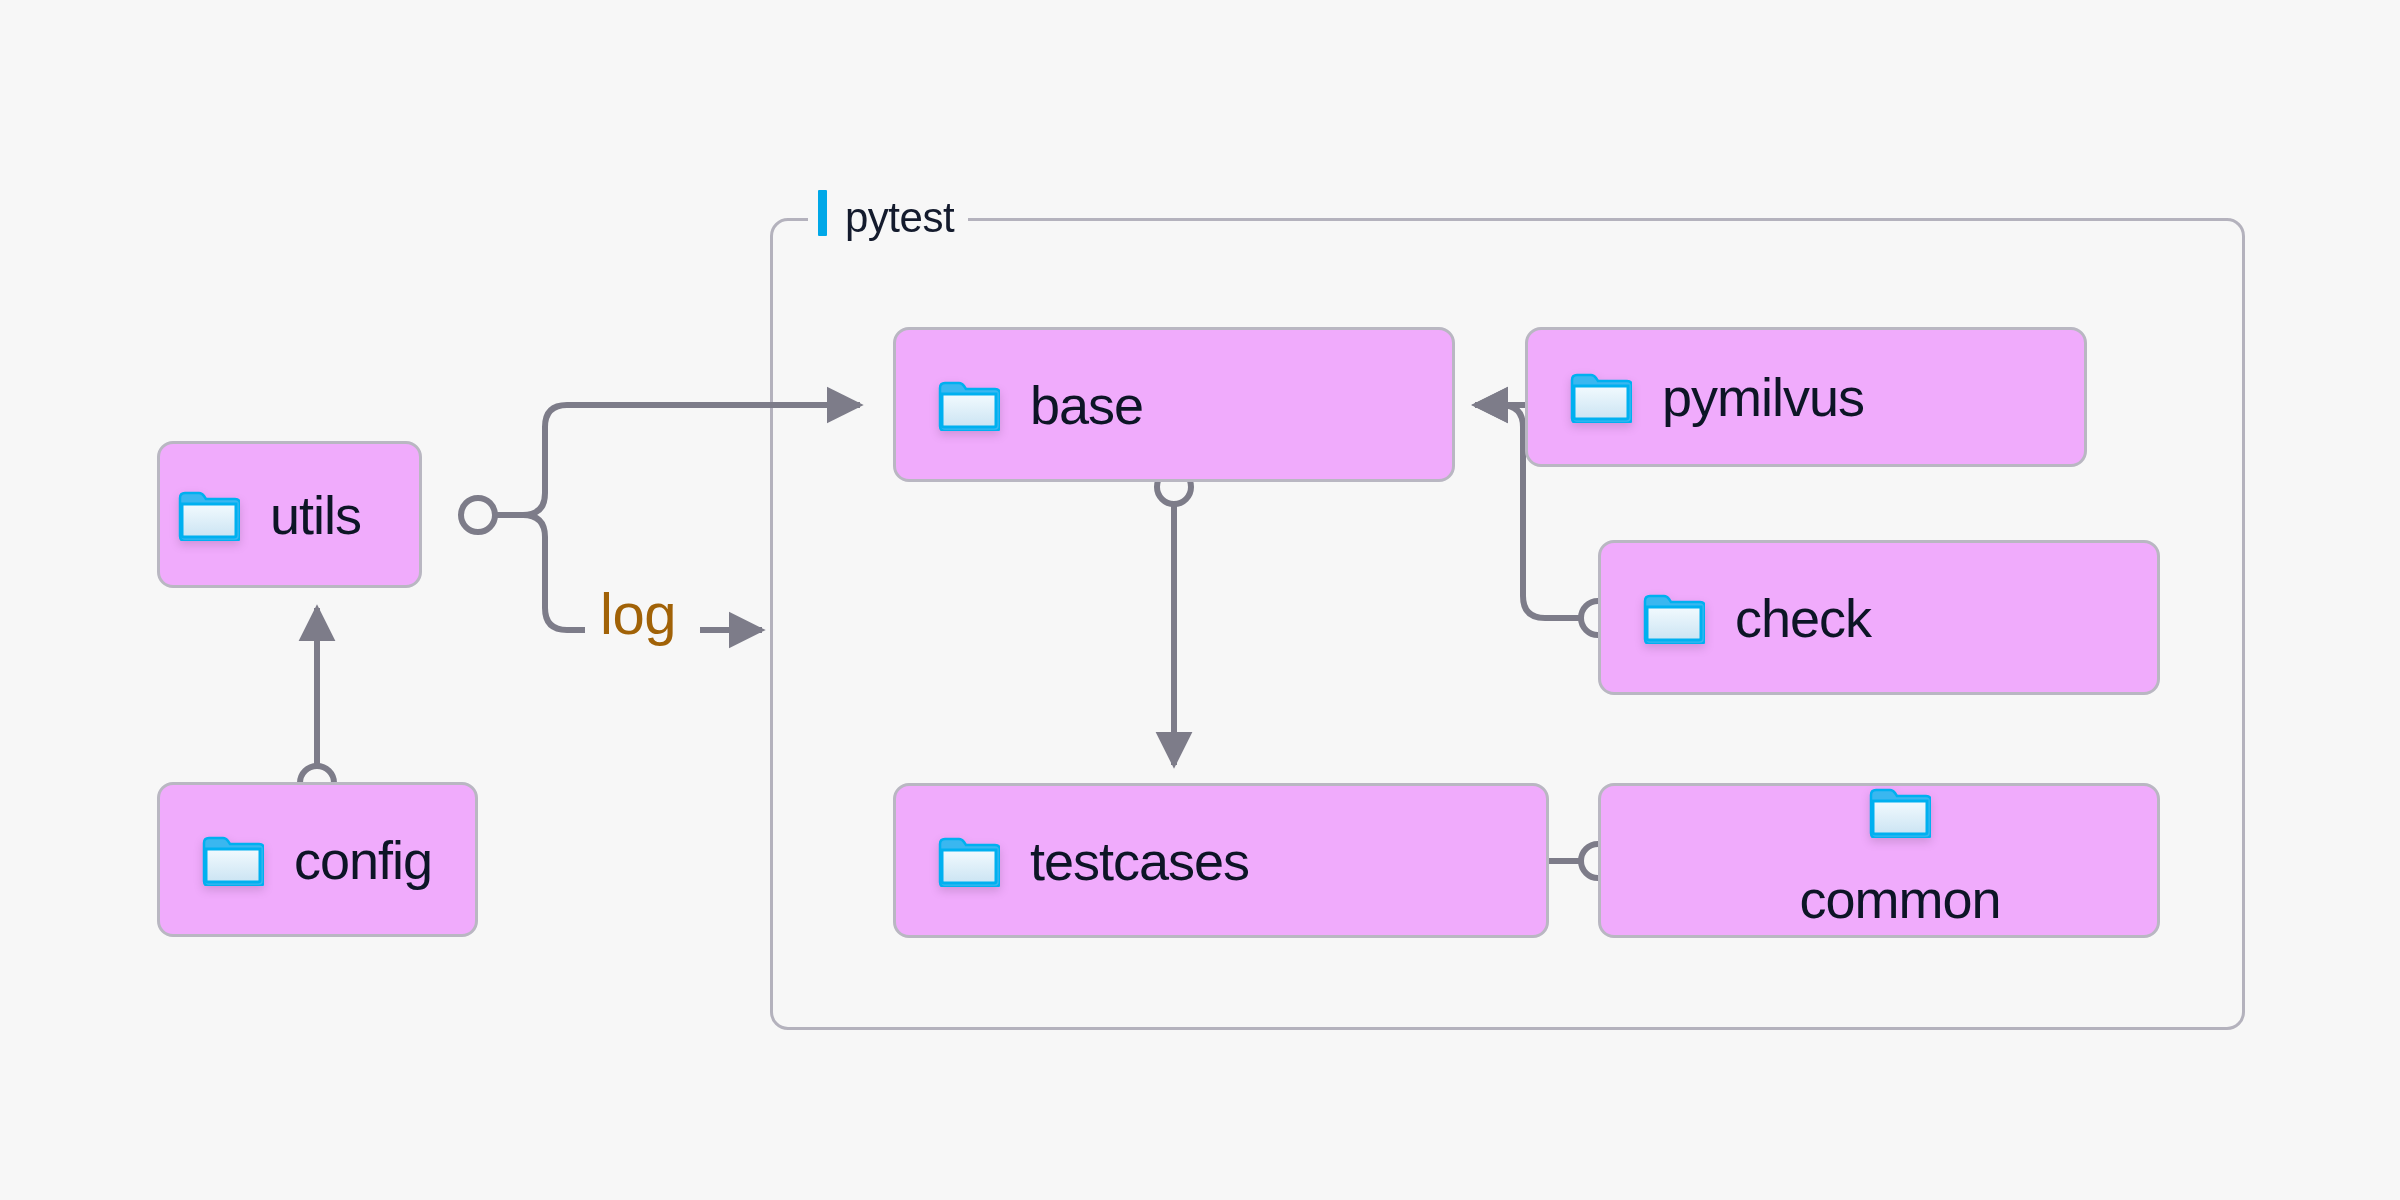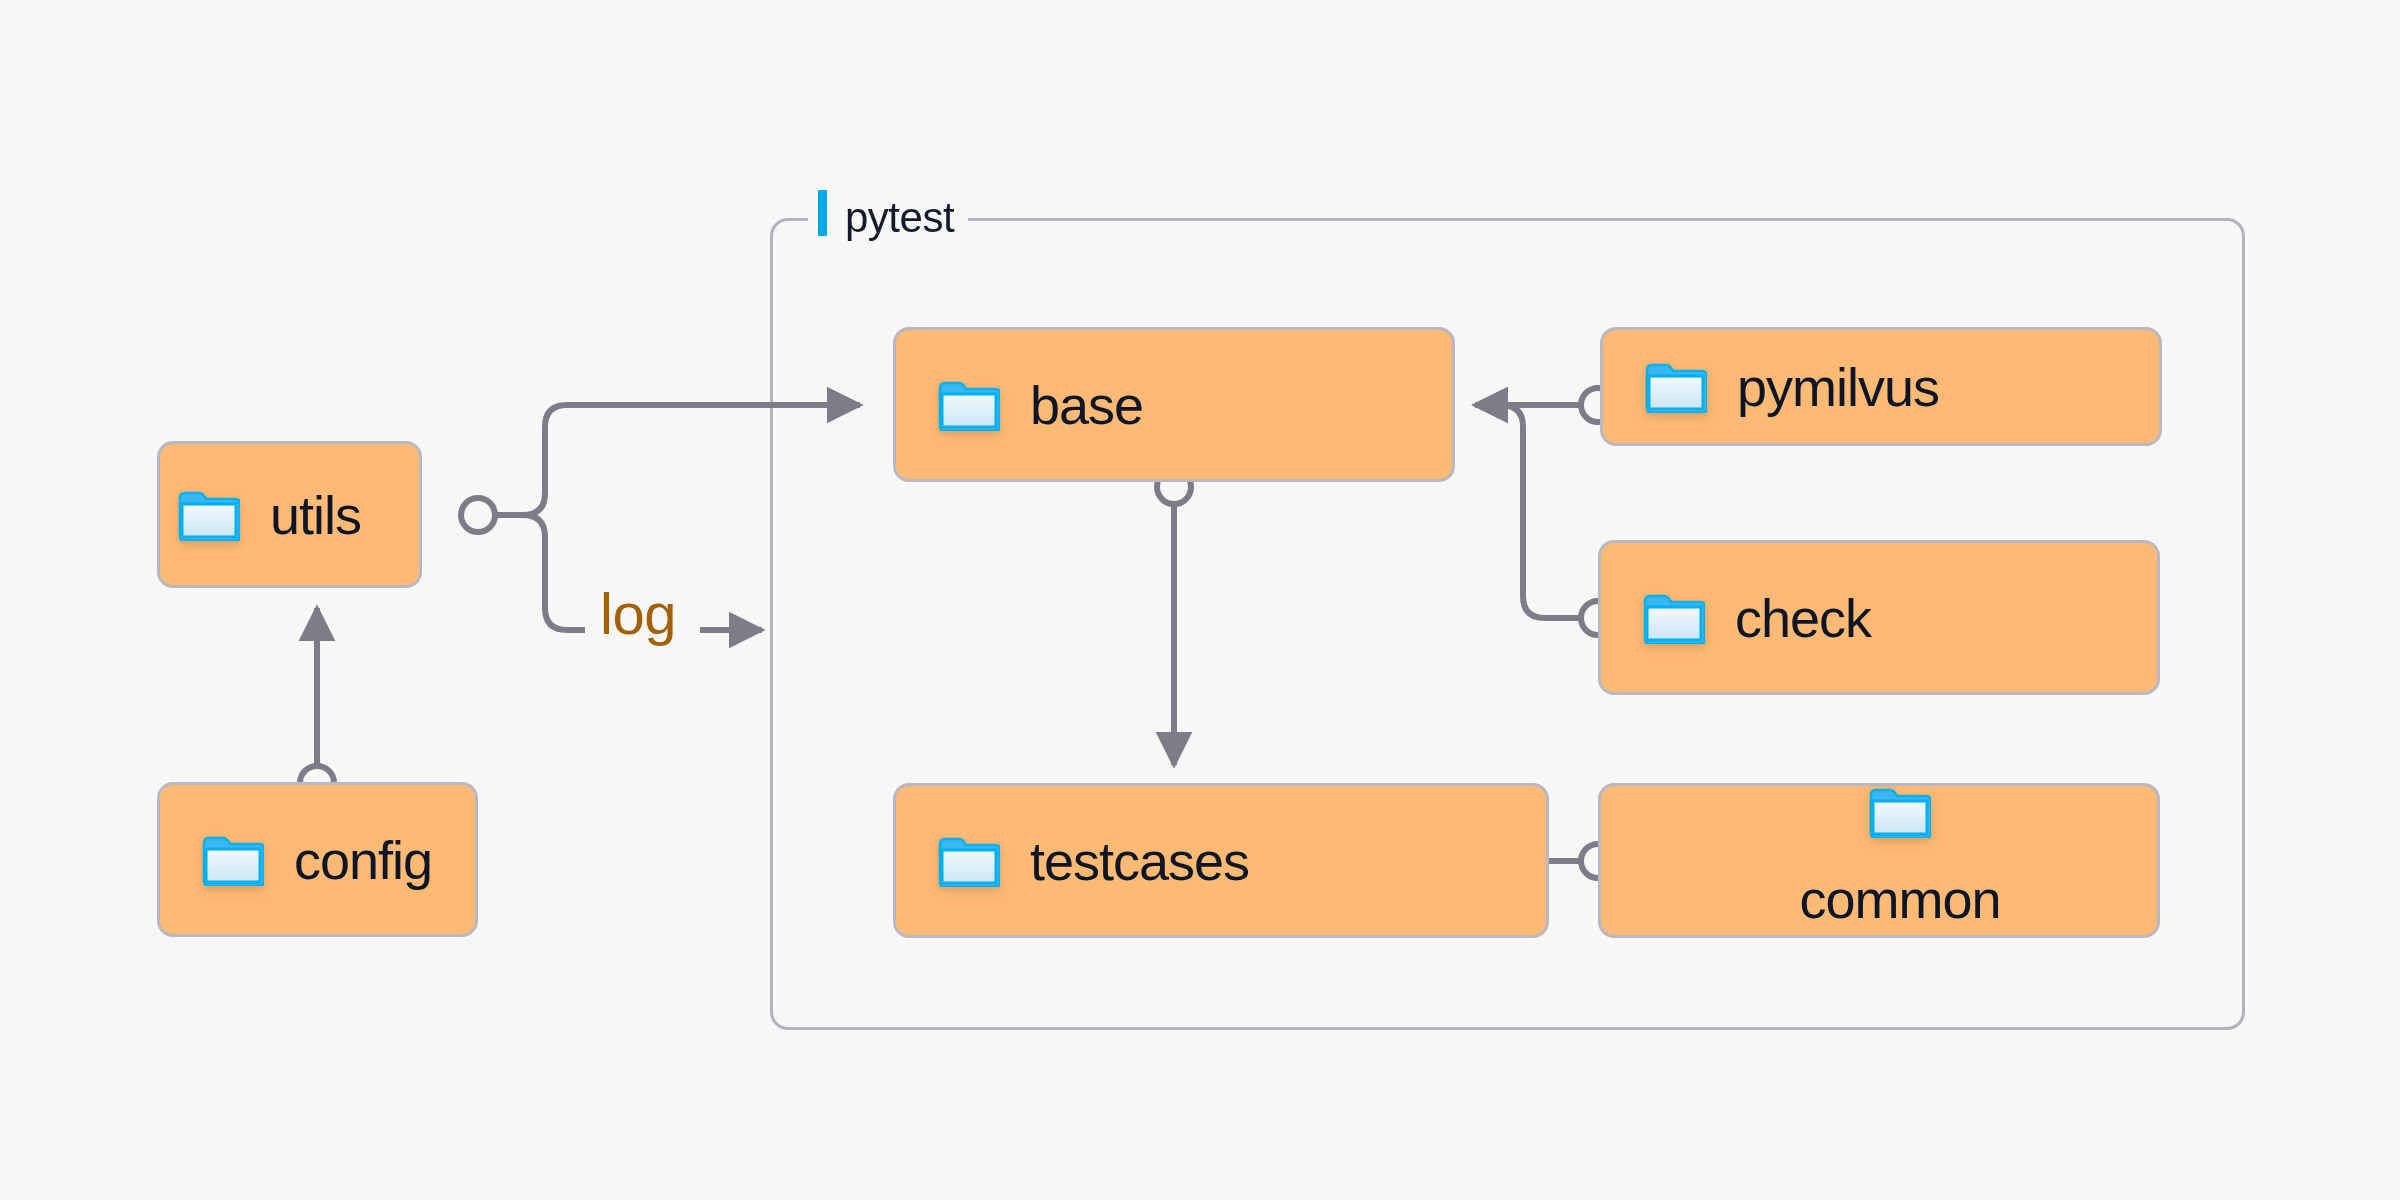"base" .node { background: #fdba74 -> #f0abfc }
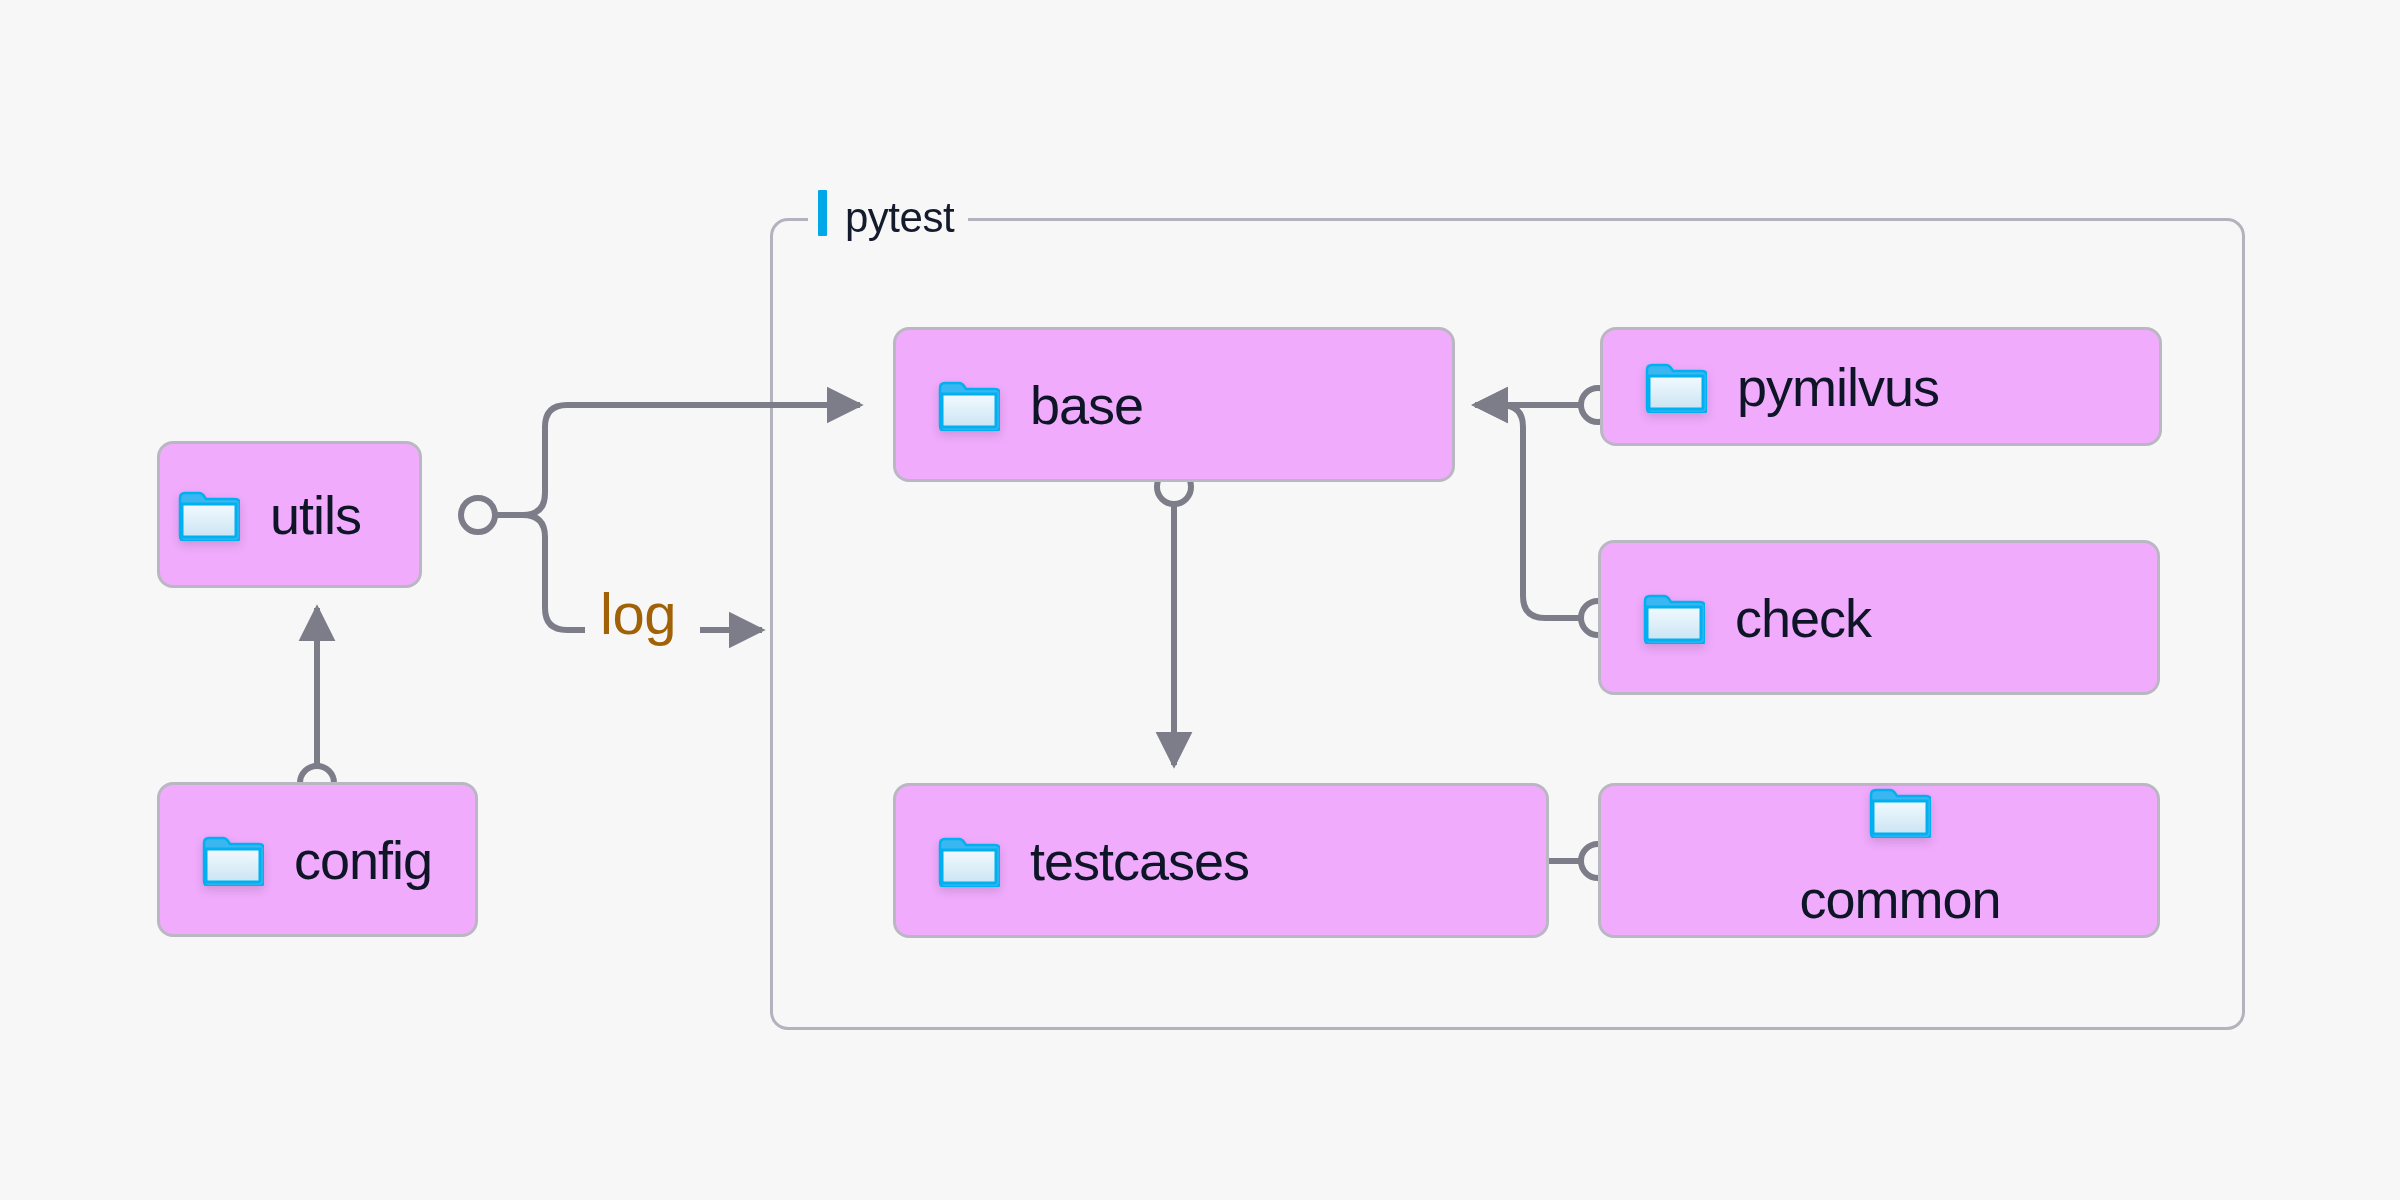"pymilvus" div.node { height: 119px -> 140px; left: 1600px -> 1525px }
